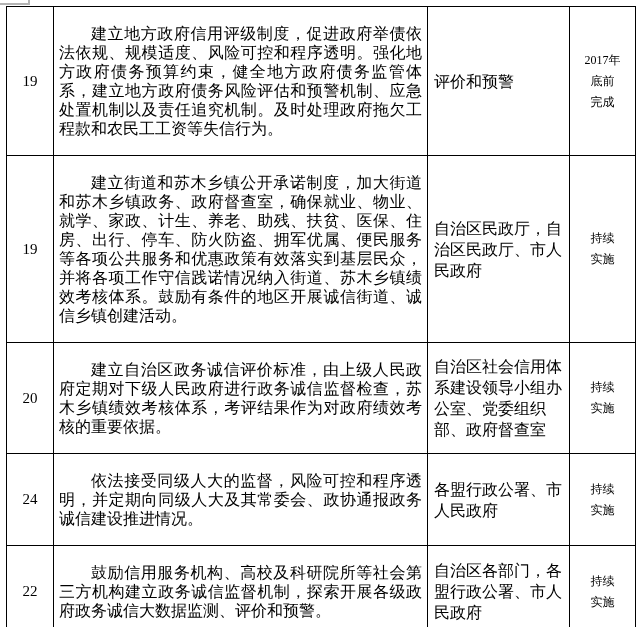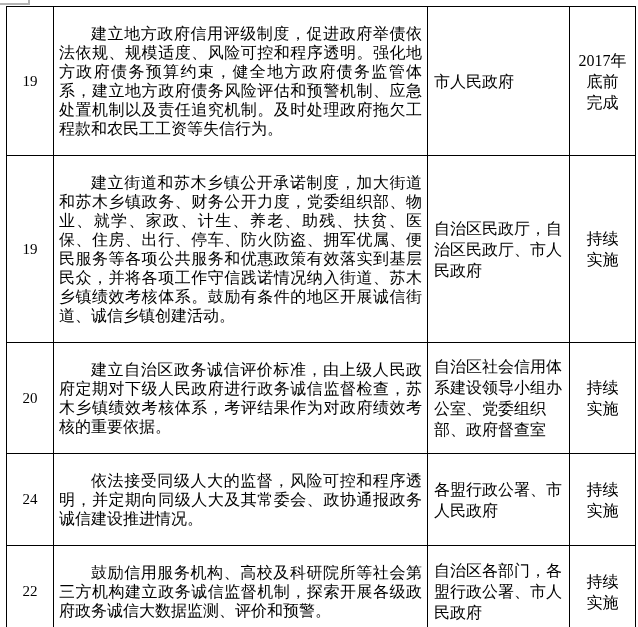"2017年" td.c-time { font-size: 16px -> 12px }
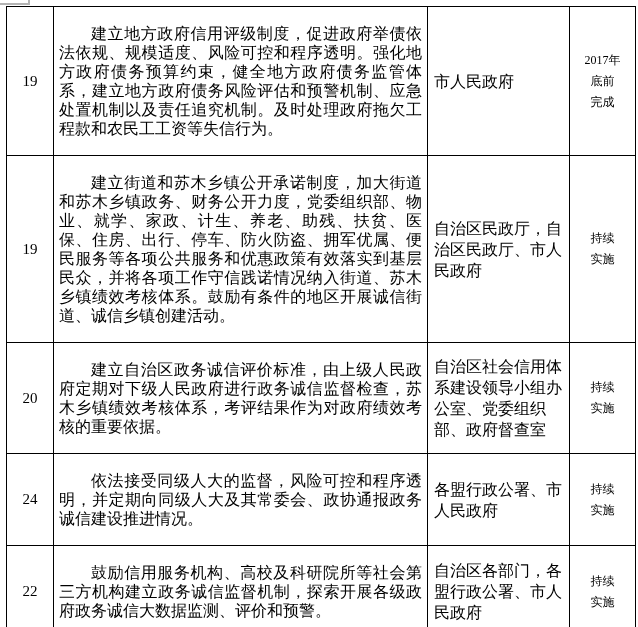"市人民政府" td.c-unit { text: 市人民政府 -> 评价和预警 }
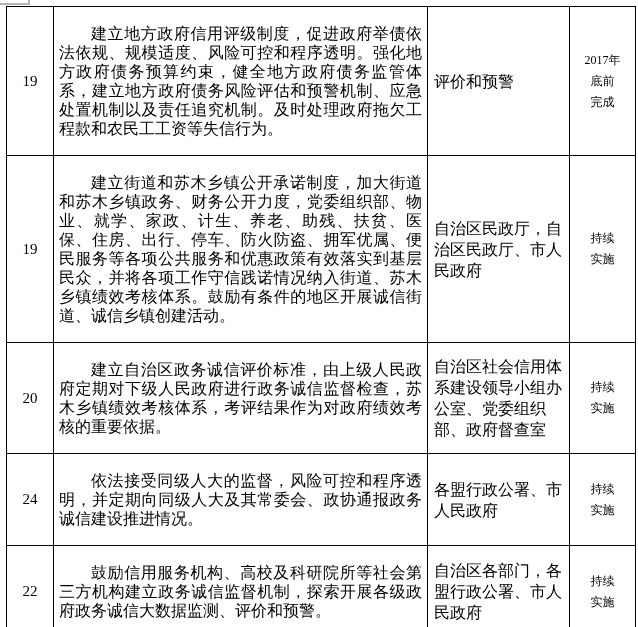"建立街道和苏木乡镇公开承诺制度，加大街道和苏木乡镇政务、财务公开力度，党委组织部" td.c-task { text: 财务公开力度，党委组织部 -> 政府督查室，确保就业 }
